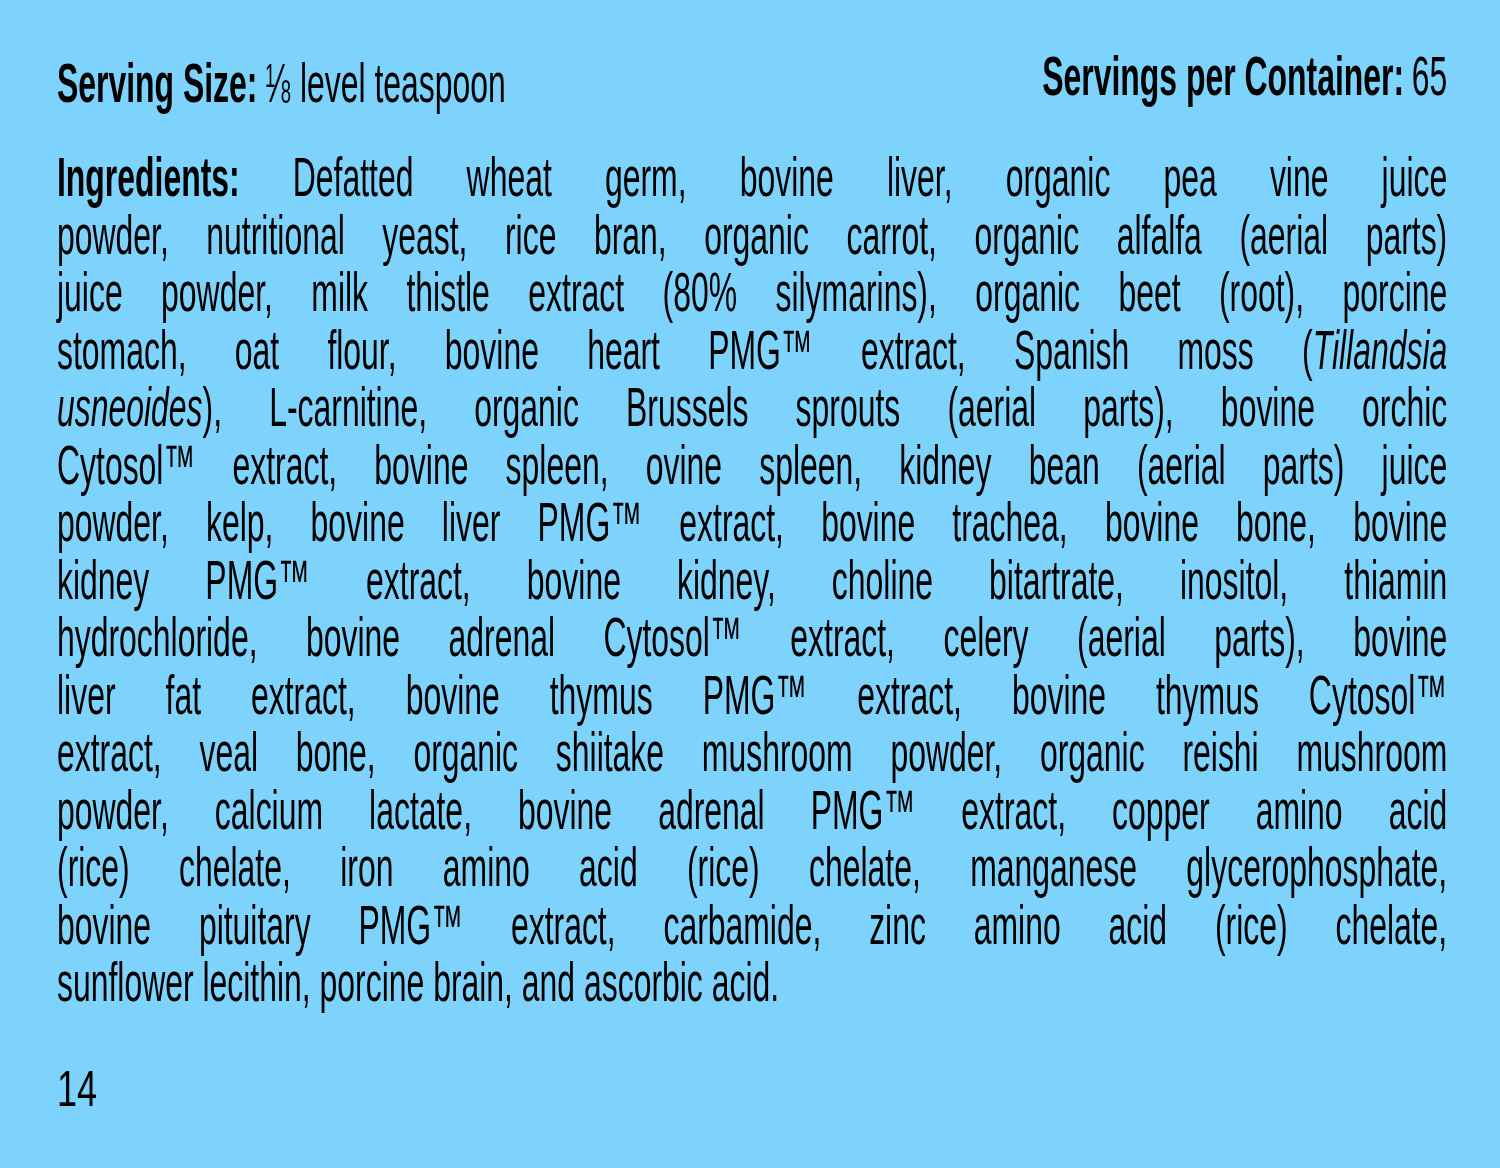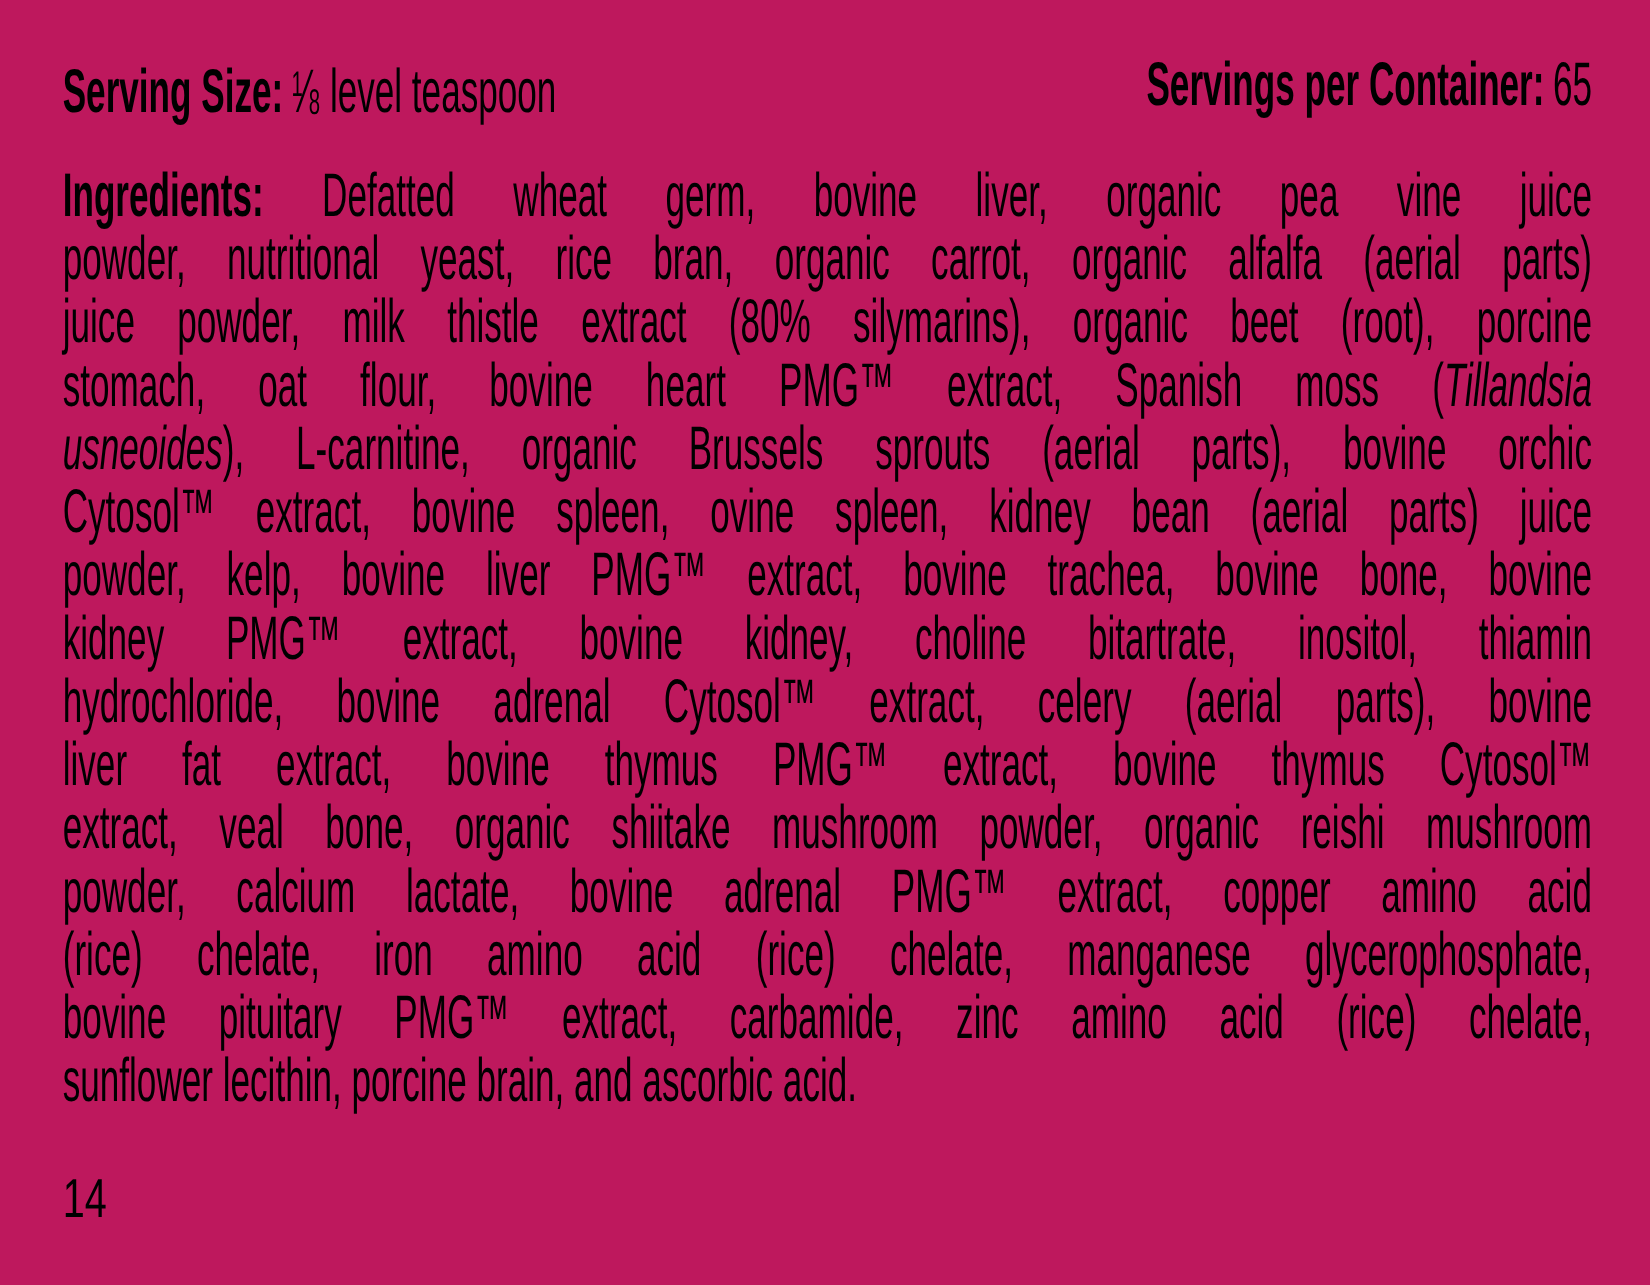"Serving Size: 1⁄8 level teaspoon" .page { background: #be185d -> #7dd3fc }
